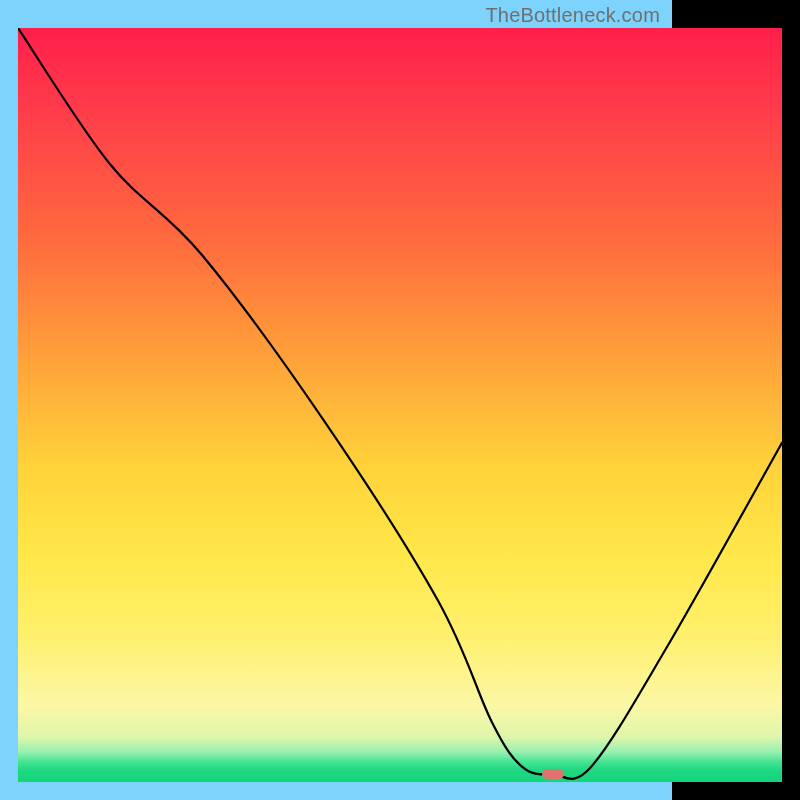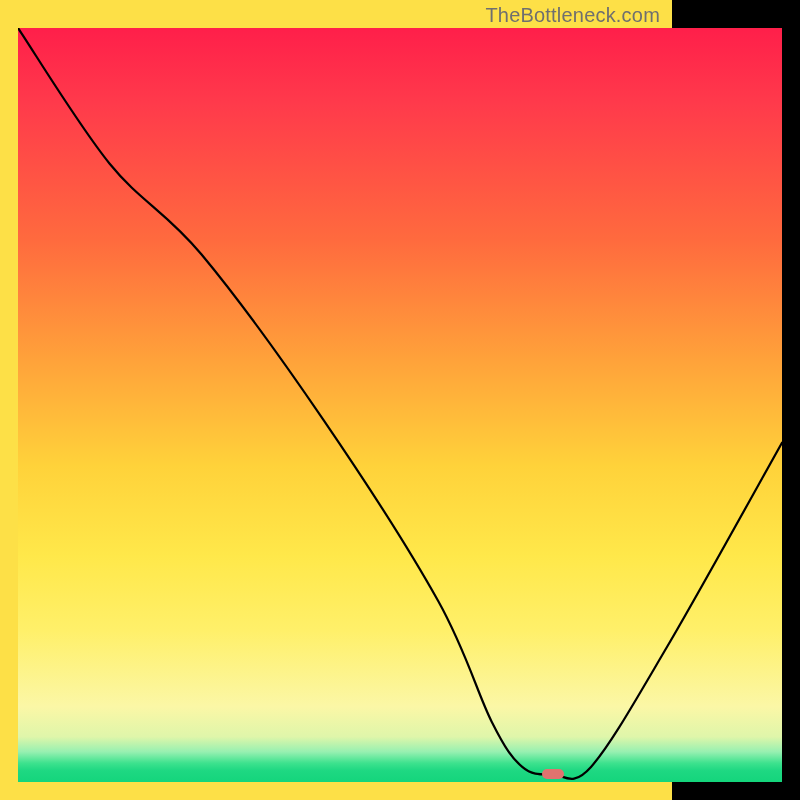"TheBottleneck.com" .frame { background: #fde047 -> #7dd3fc }
